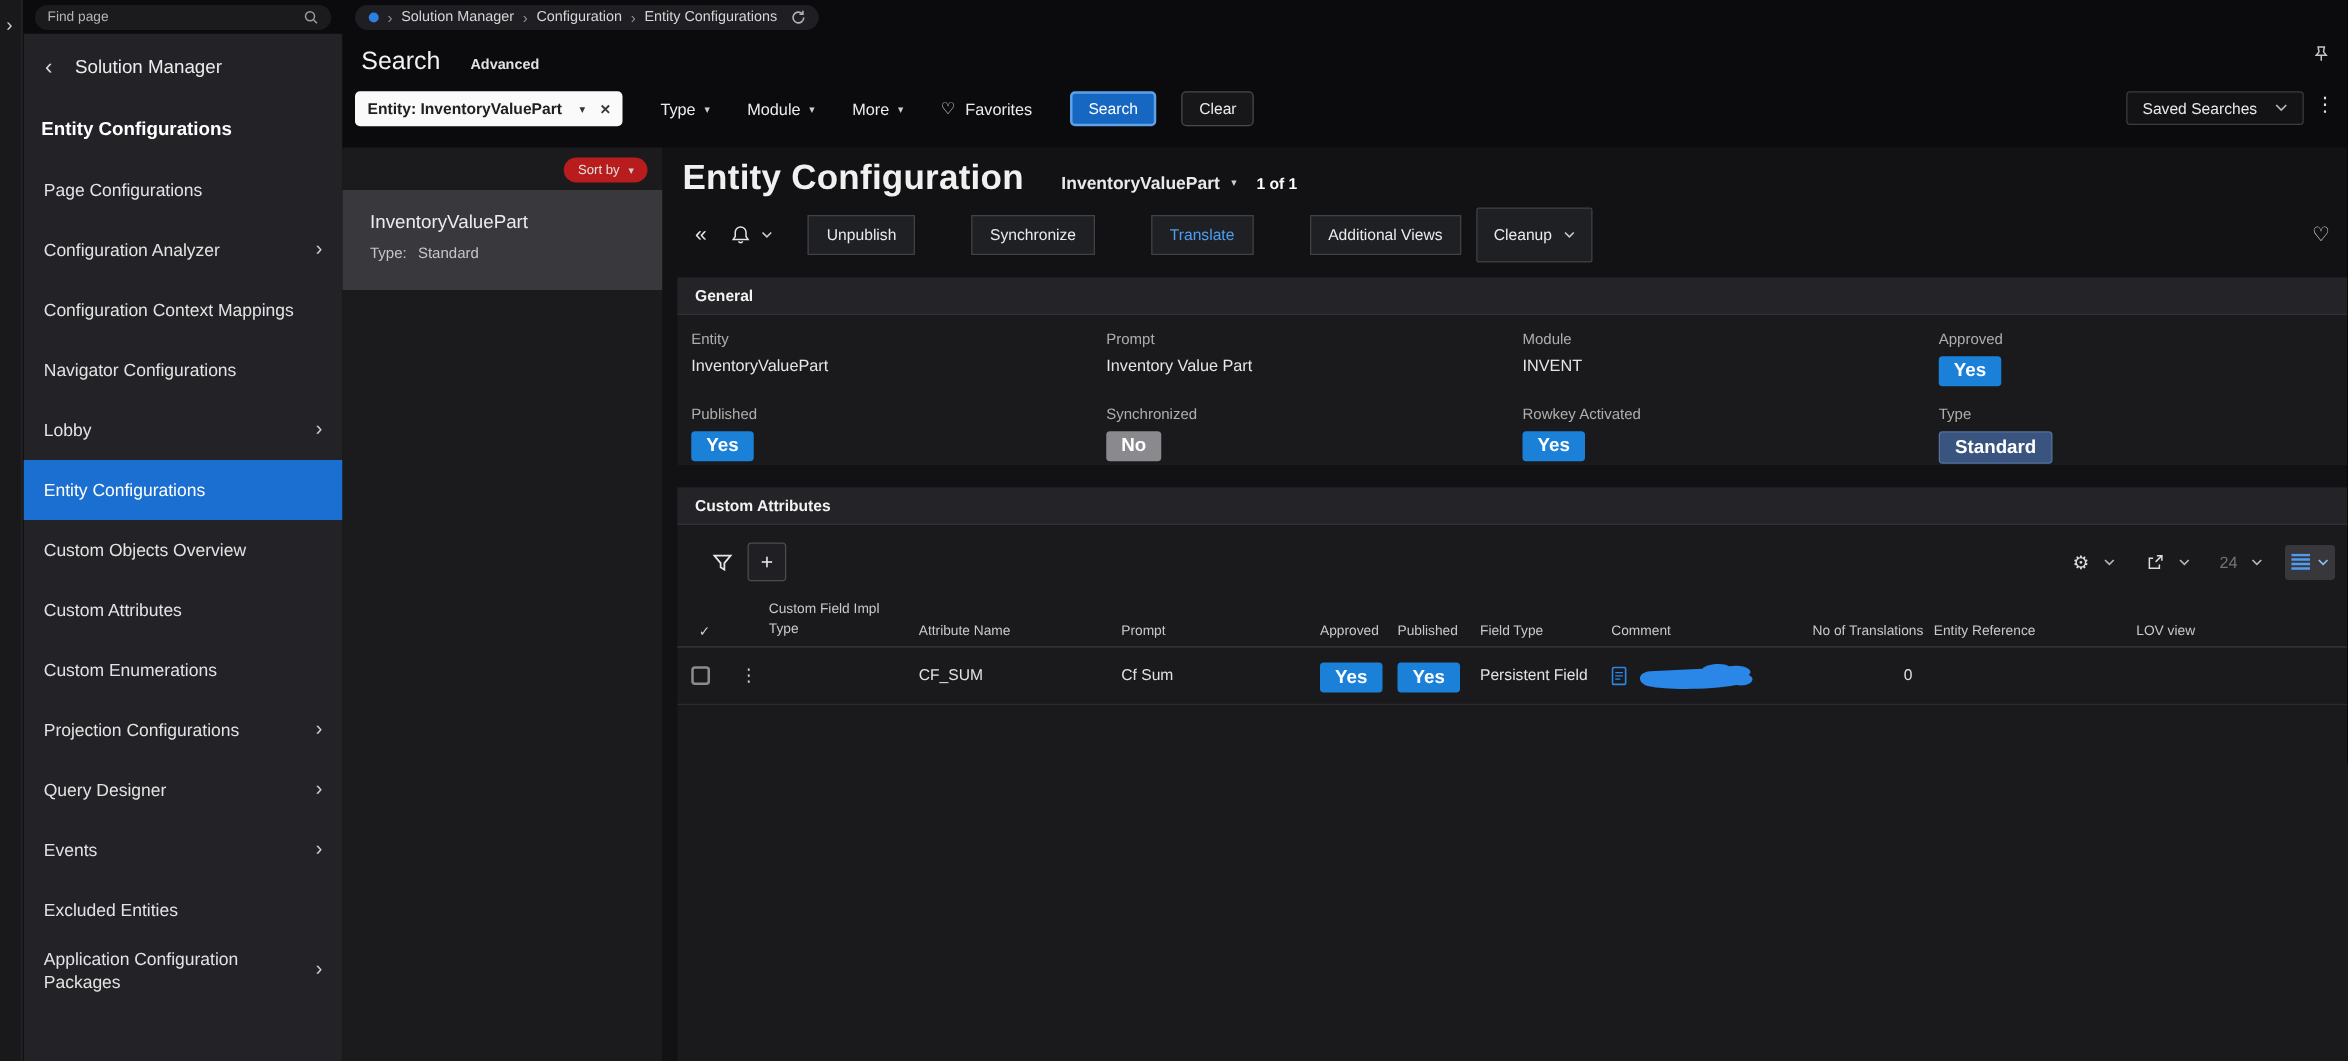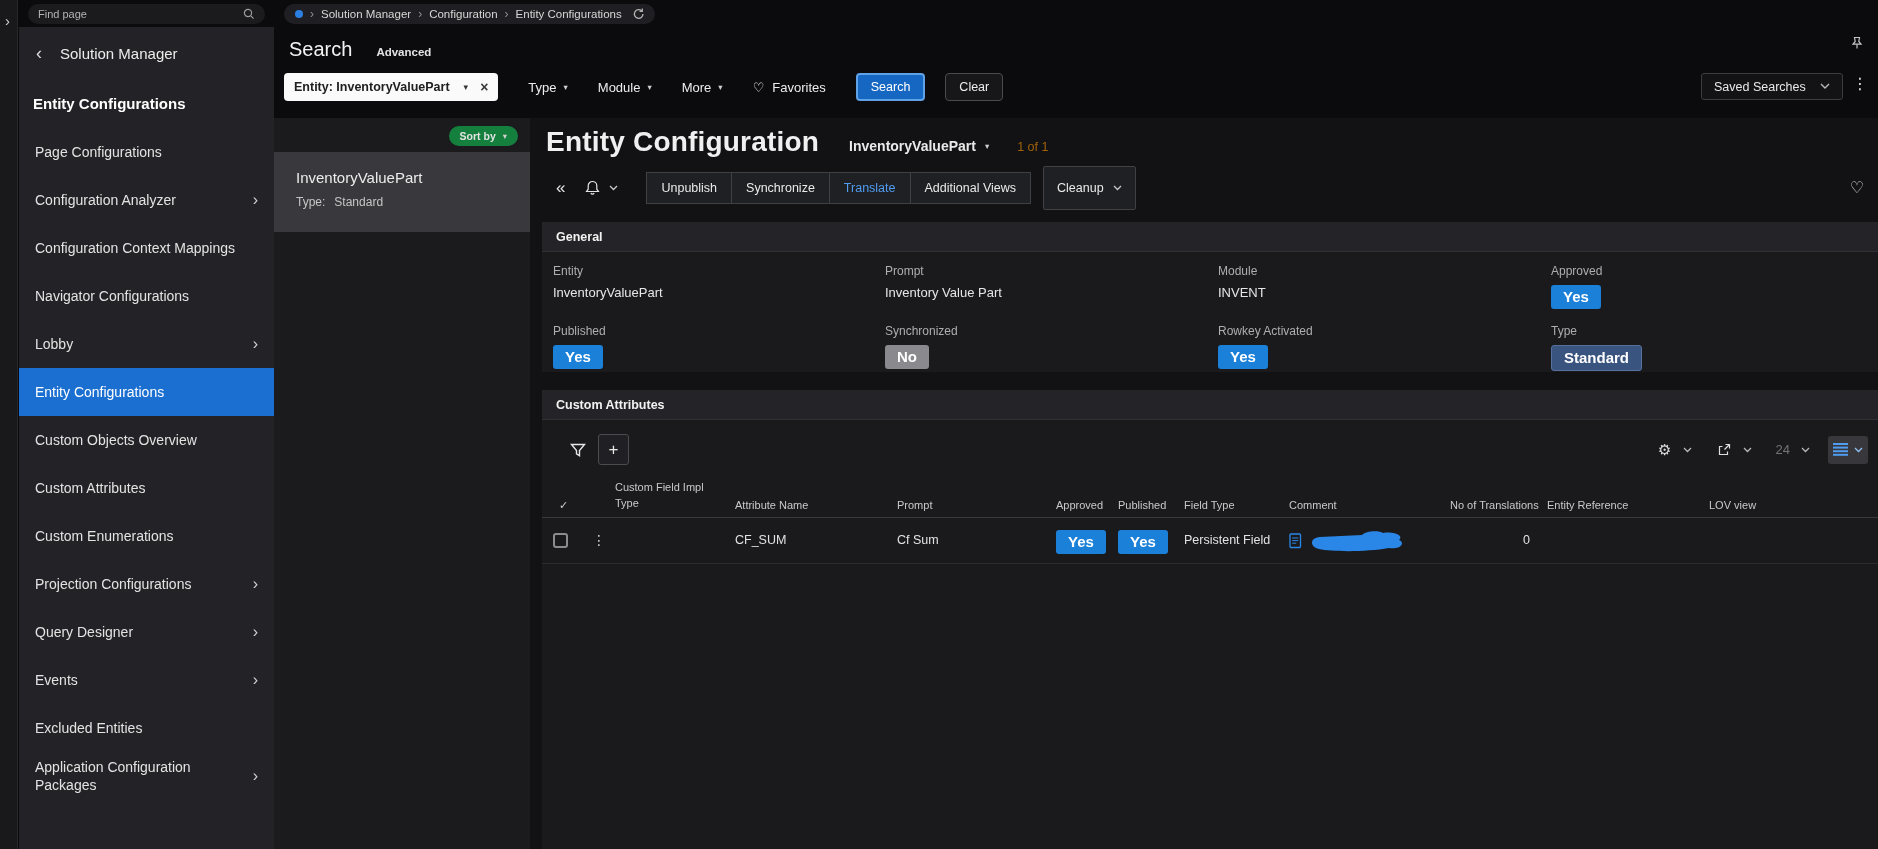"Sort by" .sortby { background: #15803d -> #b91c1c; font-weight: bold -> normal }
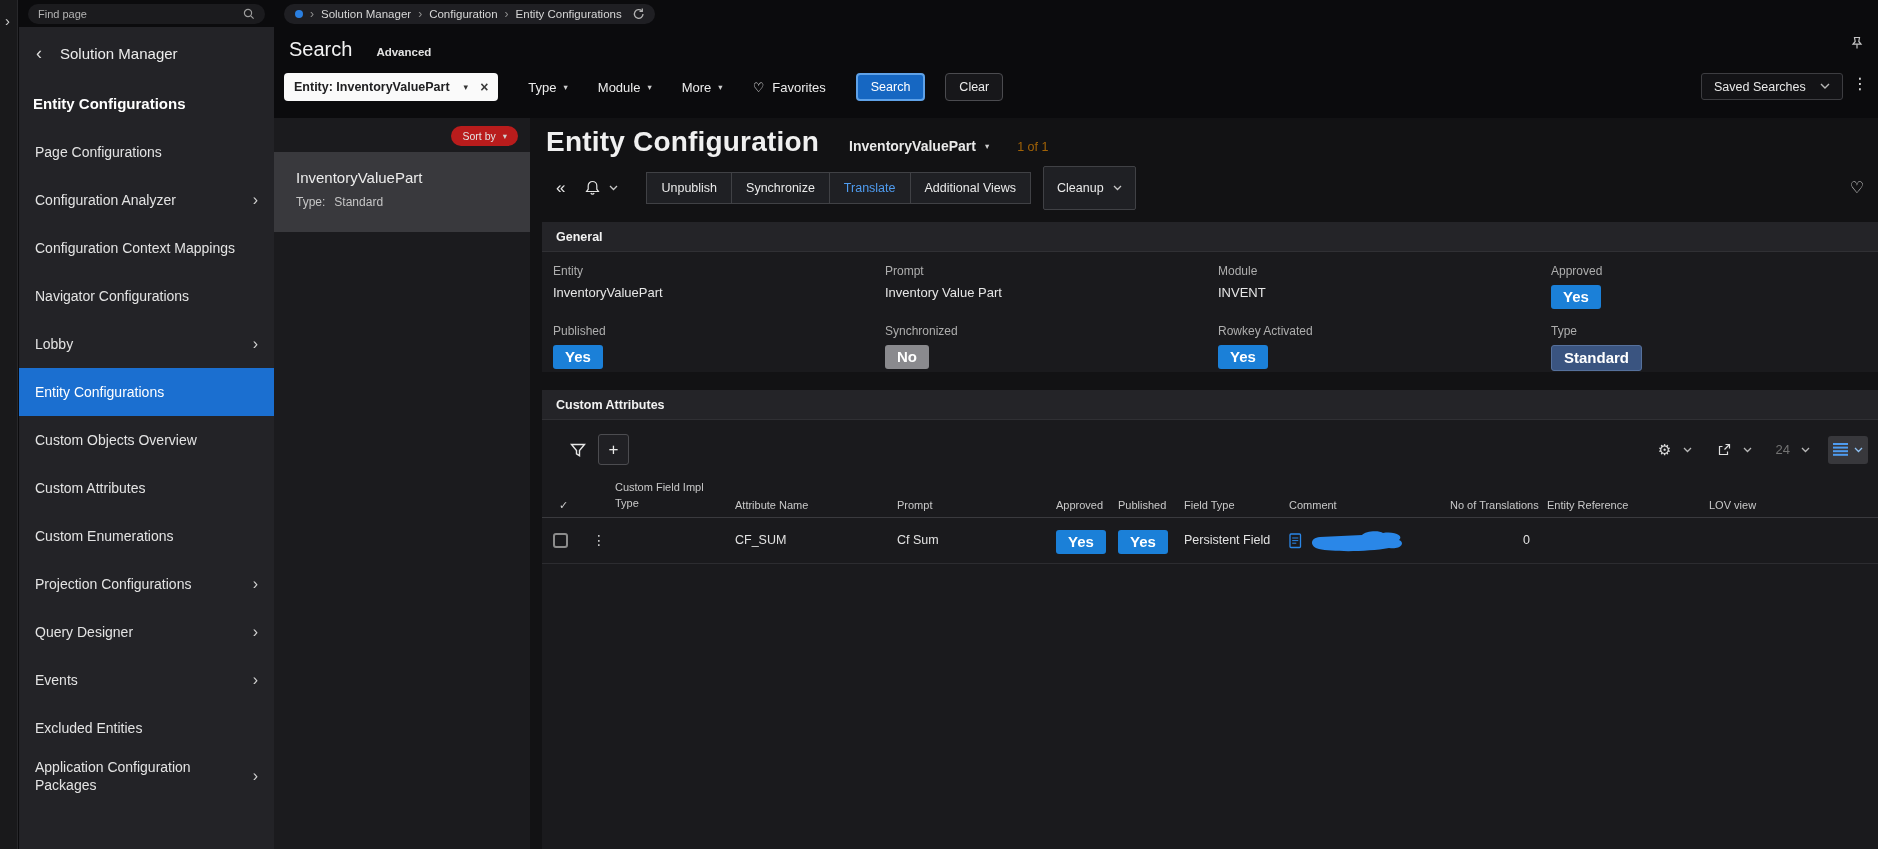"1 of 1" .rec-count { color: #a16207 -> #ffffff; font-weight: normal -> bold; margin-left: 28px -> 16px }
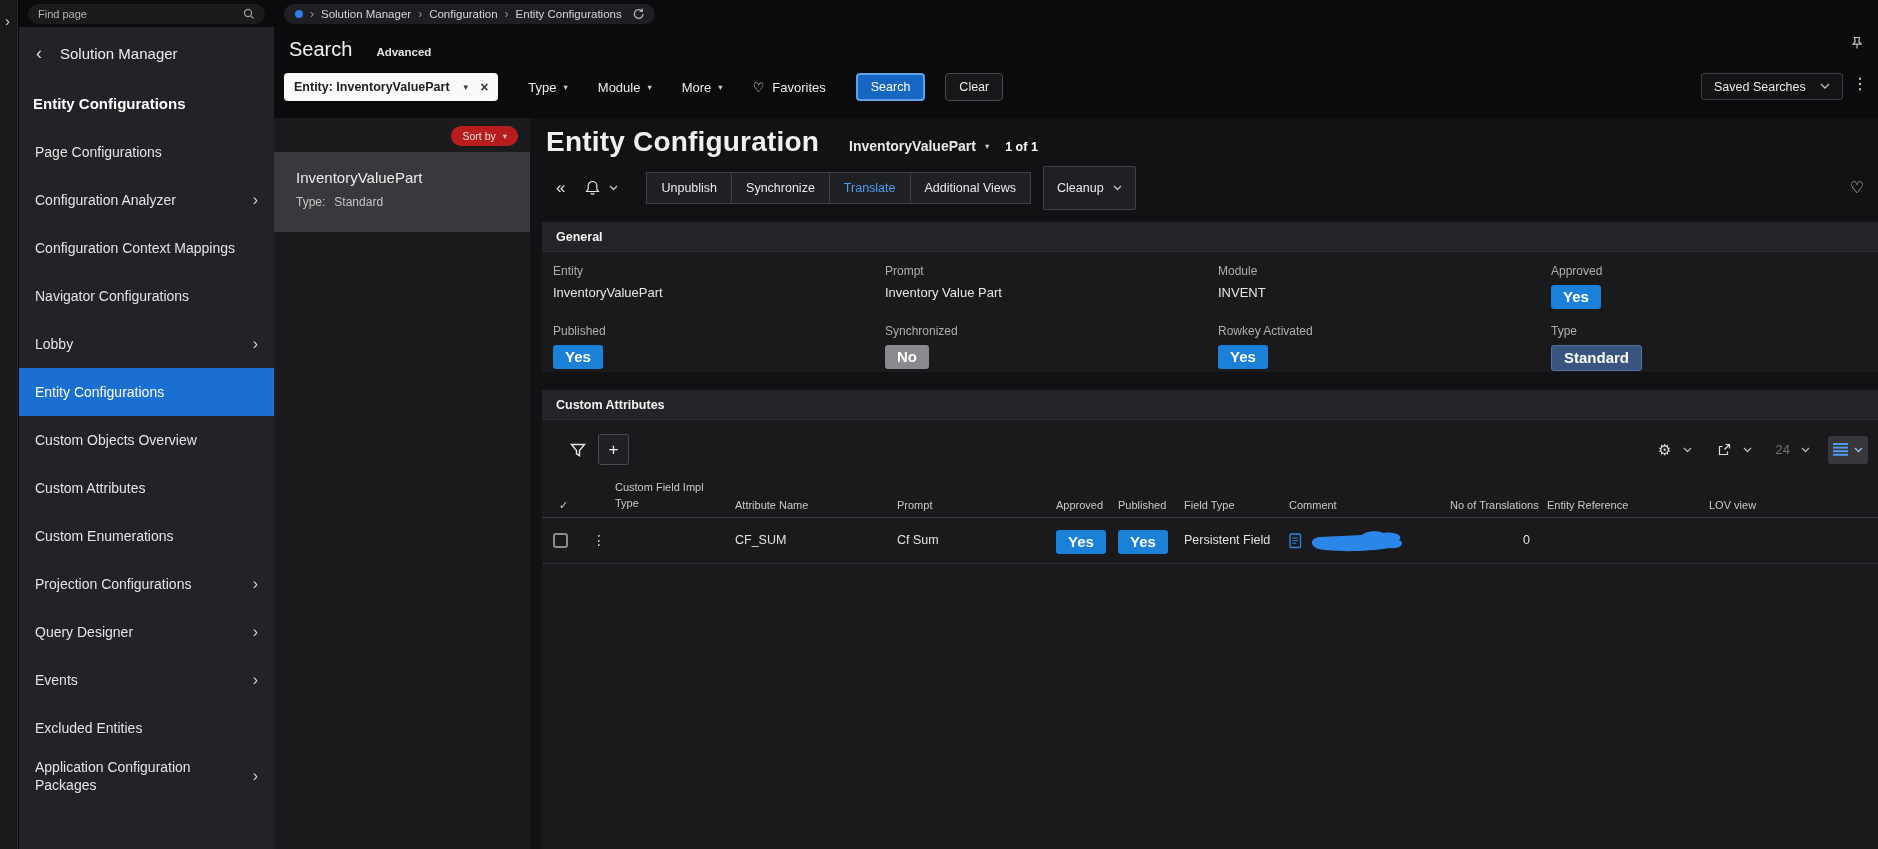"Unpublish" .btn-group { gap: none -> 46px }
